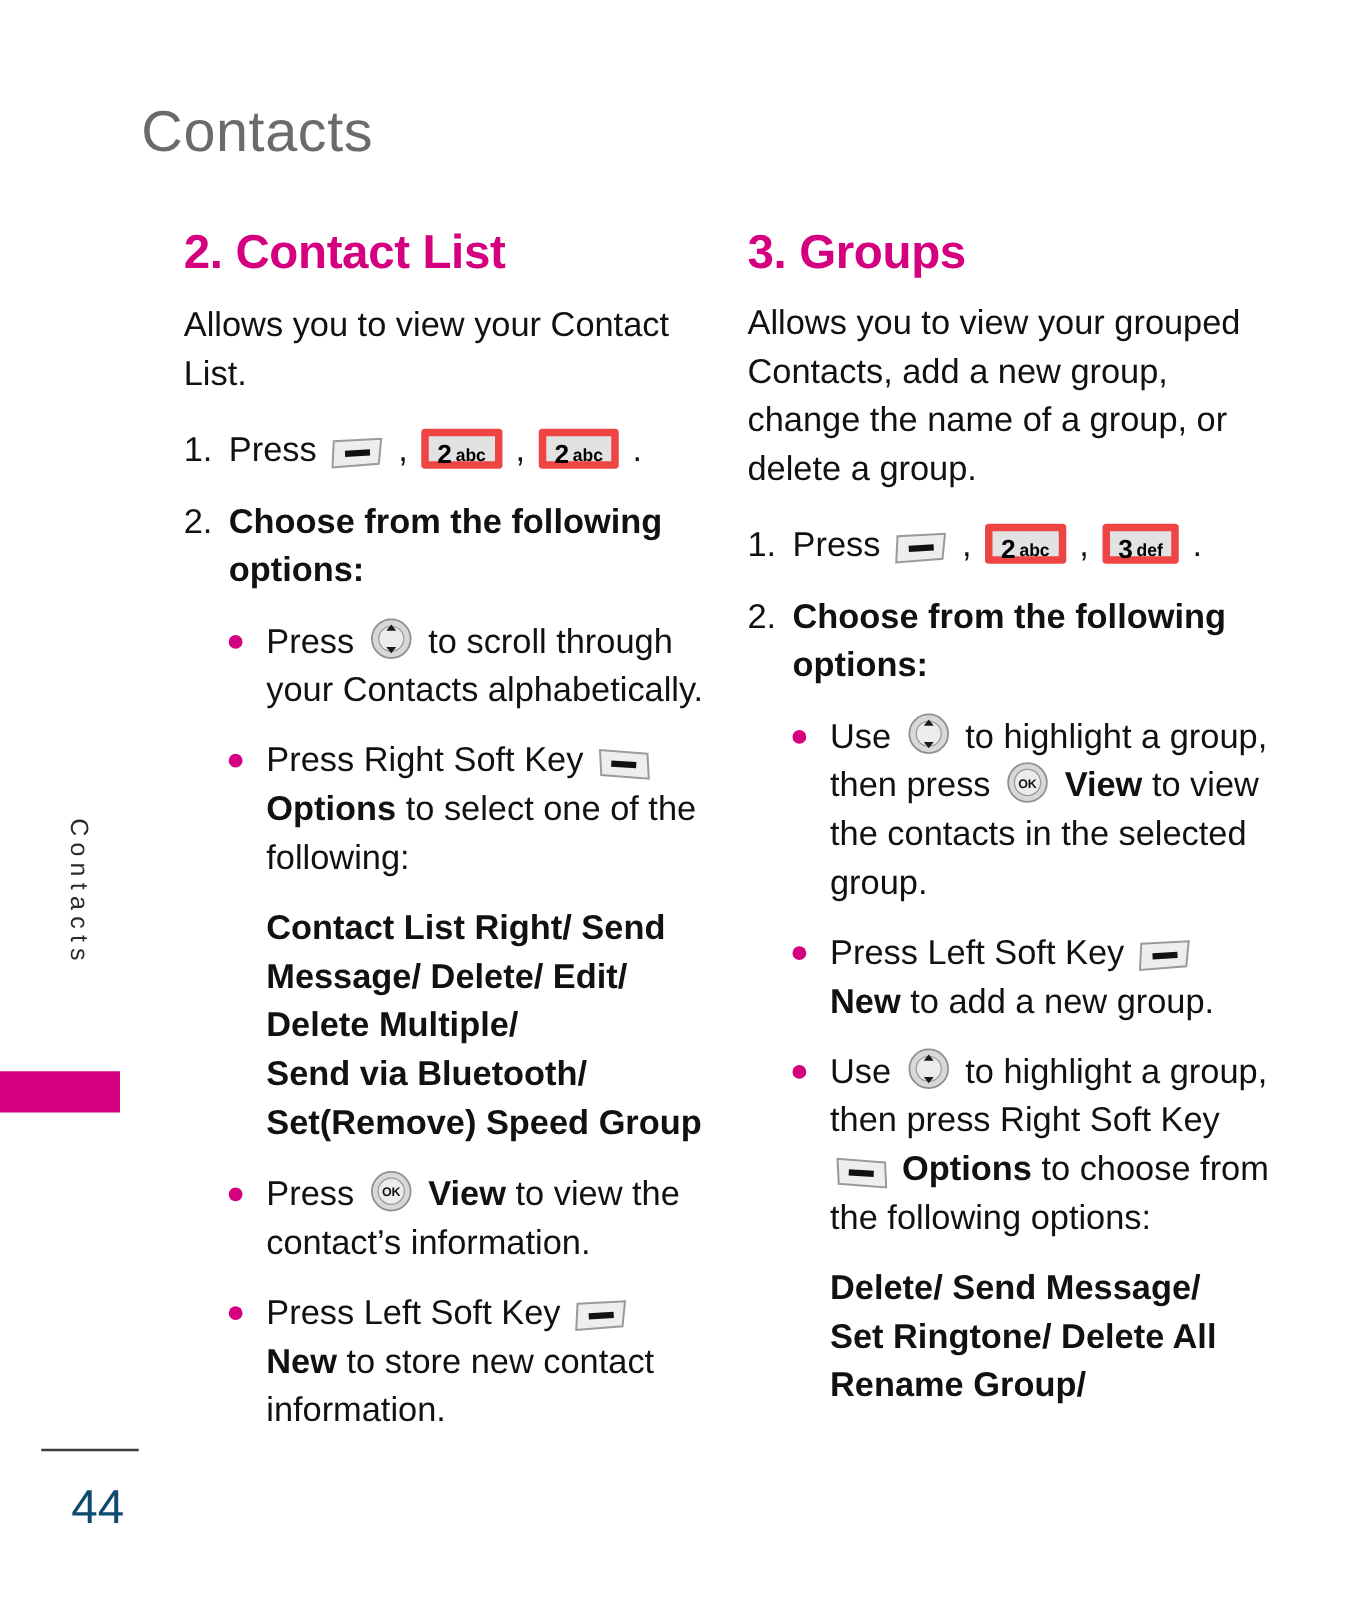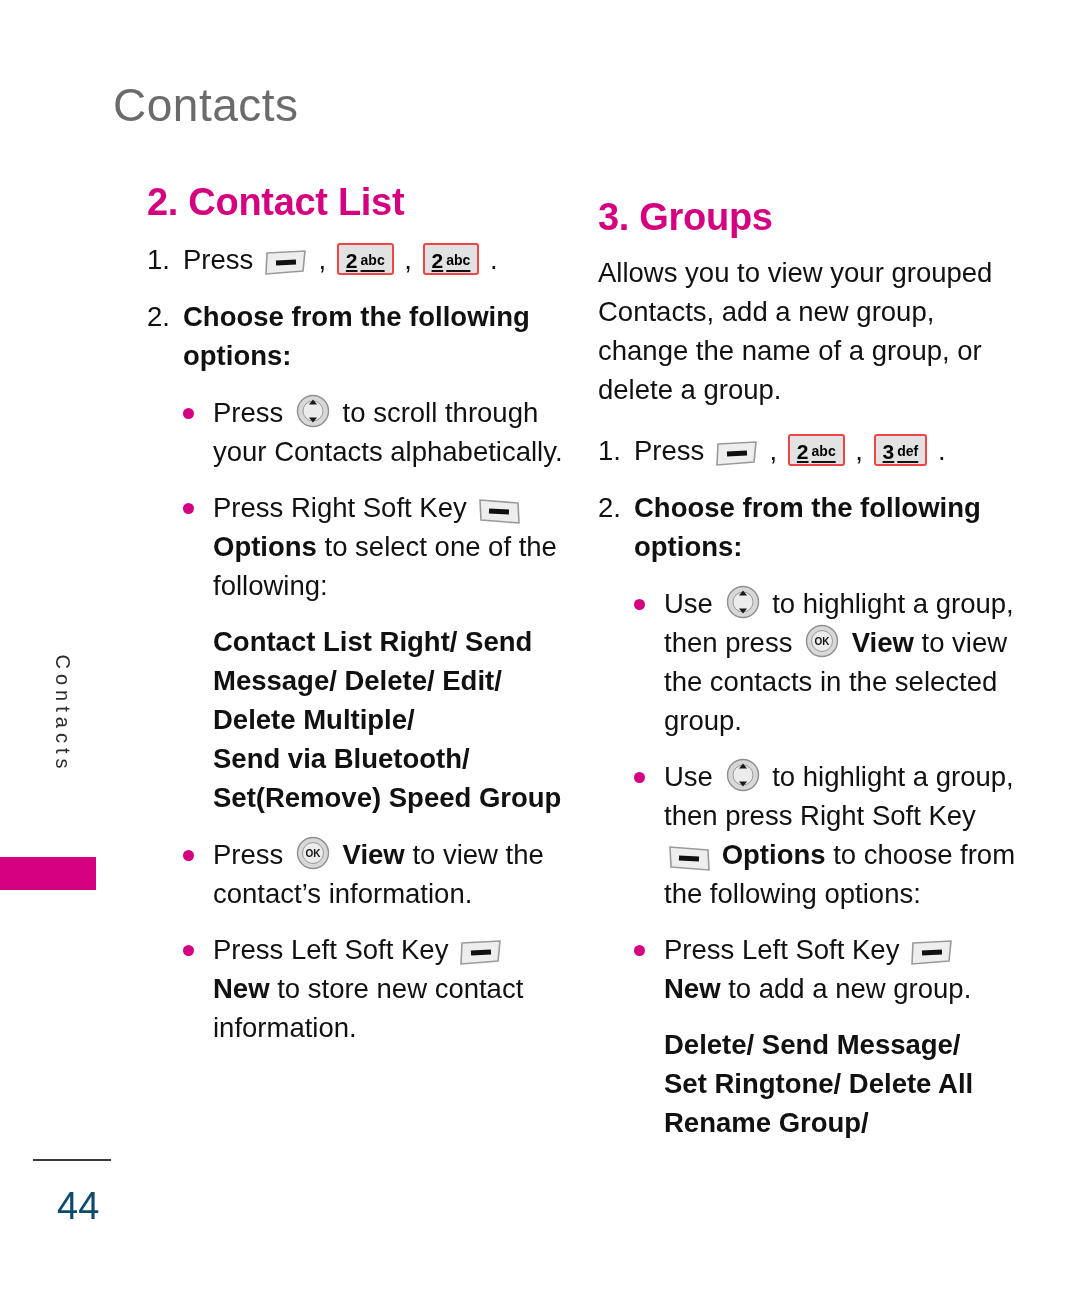"3. Groups" .col-right { margin-top: 15px -> none }
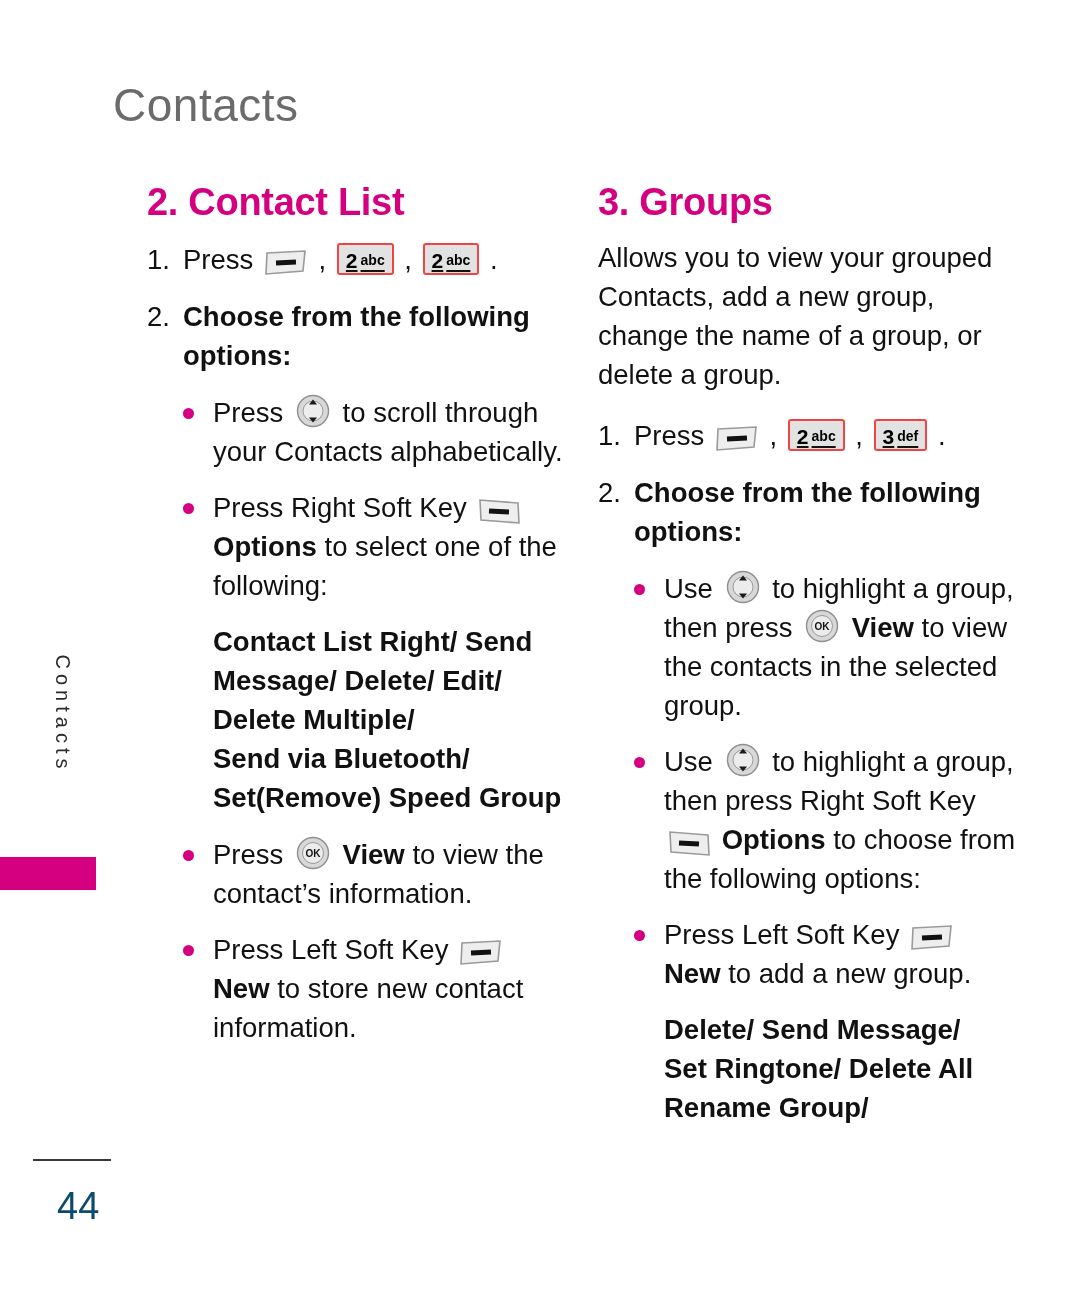"Allows you to view your Contact" p.intro { html: none -> <p>Allows you to view your Contact List.</p> }
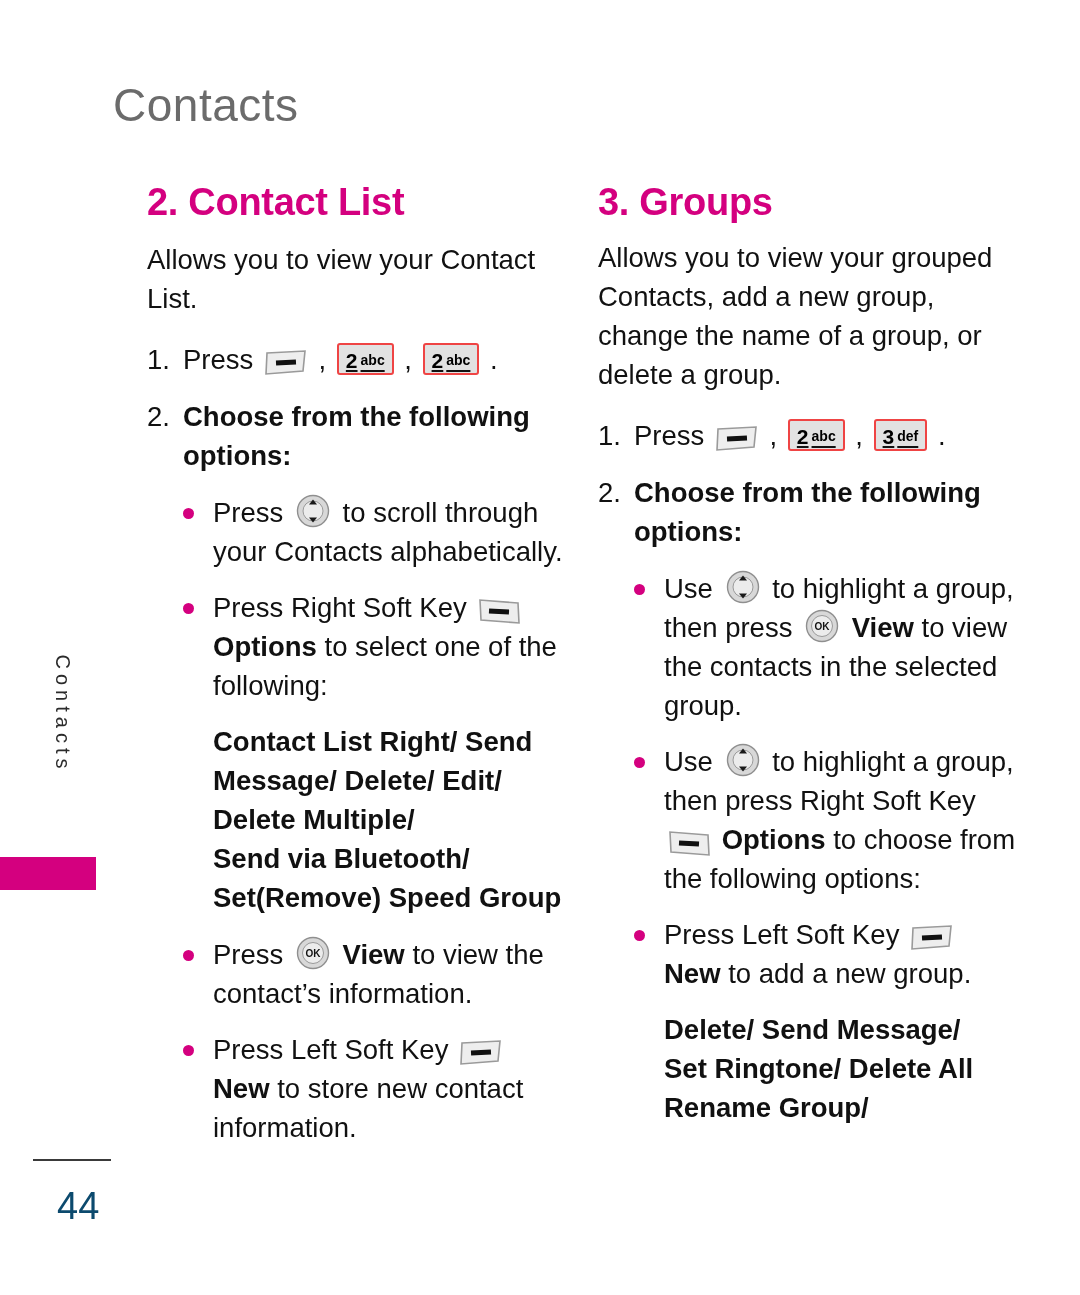"2 abc" .numkey { border: 2px solid #ef4444 -> 6px solid #ef4444; text-decoration: underline -> none }
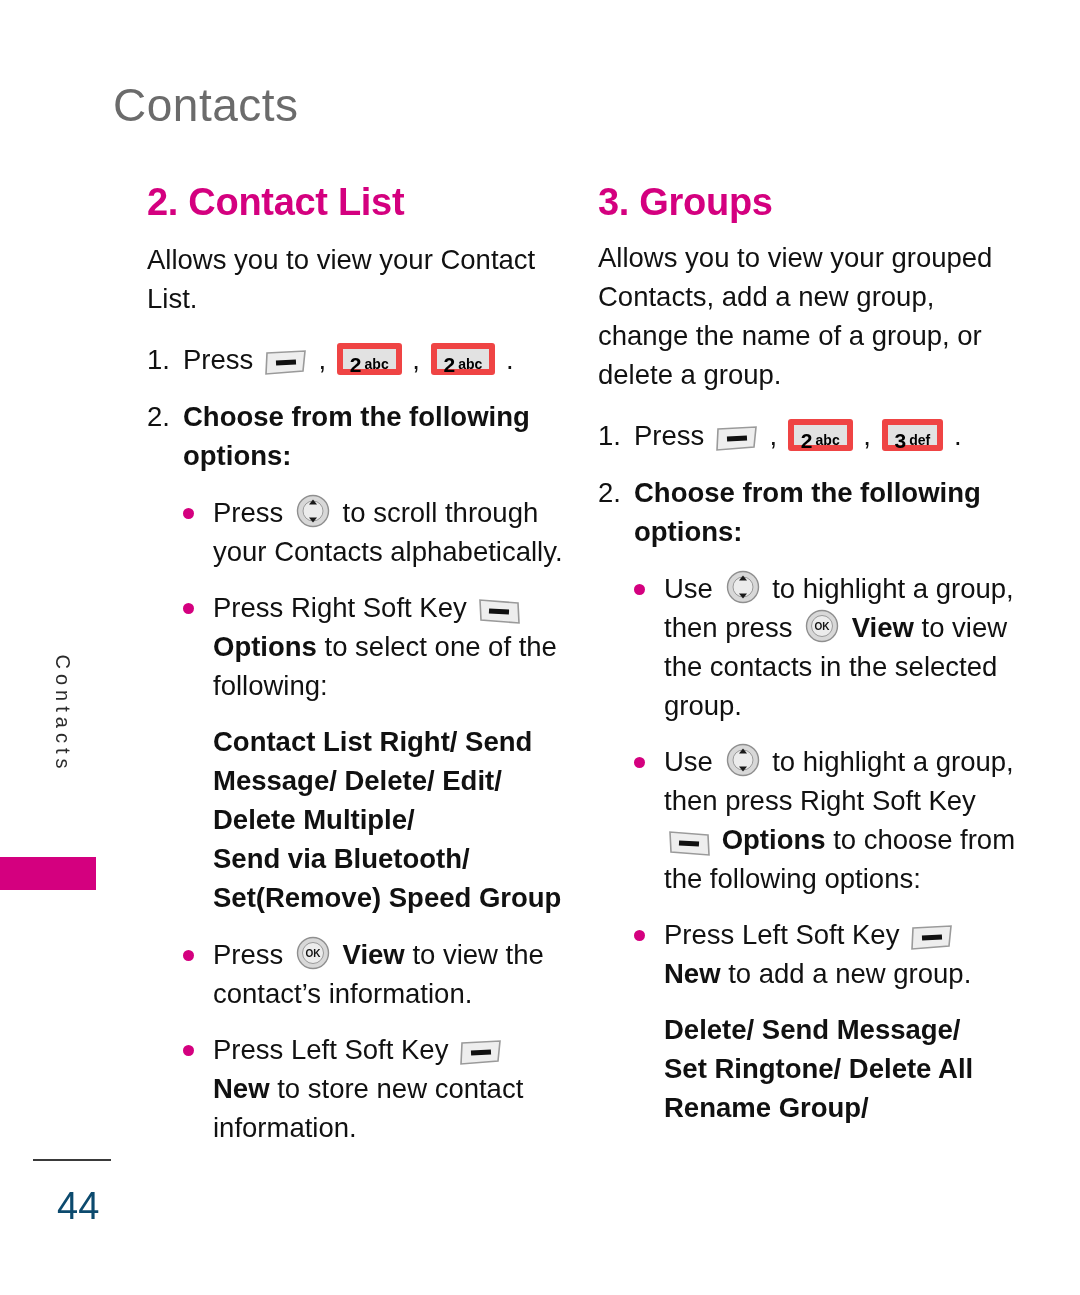"Use to highlight a group, then press Right" li.bullet { order: before "Press Left Soft Key New to add" -> after "Press Left Soft Key New to add" }
